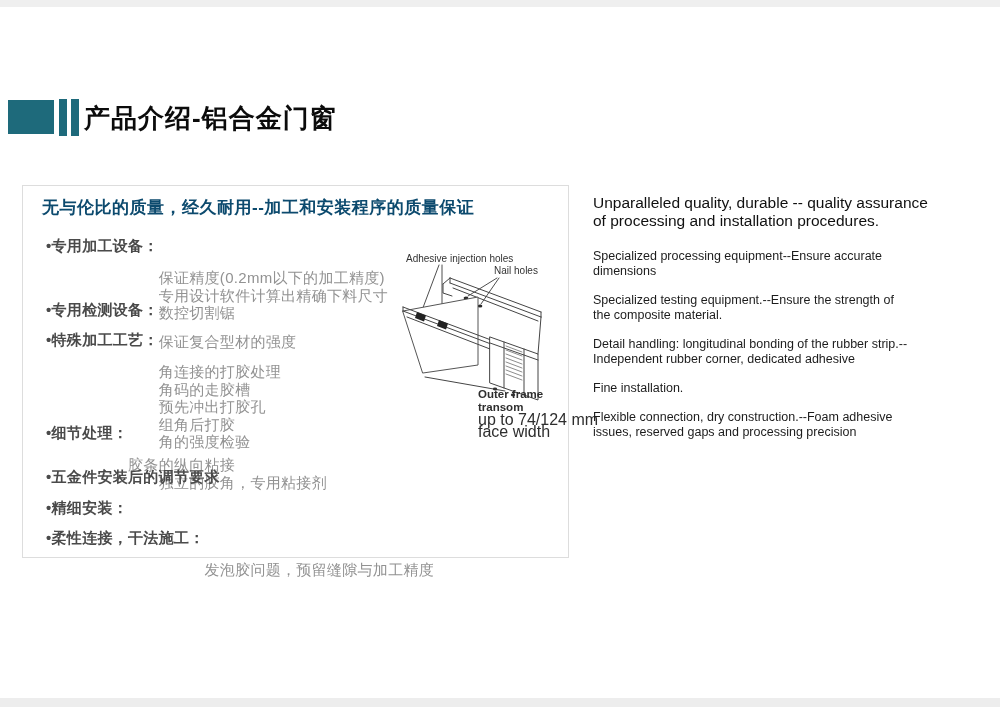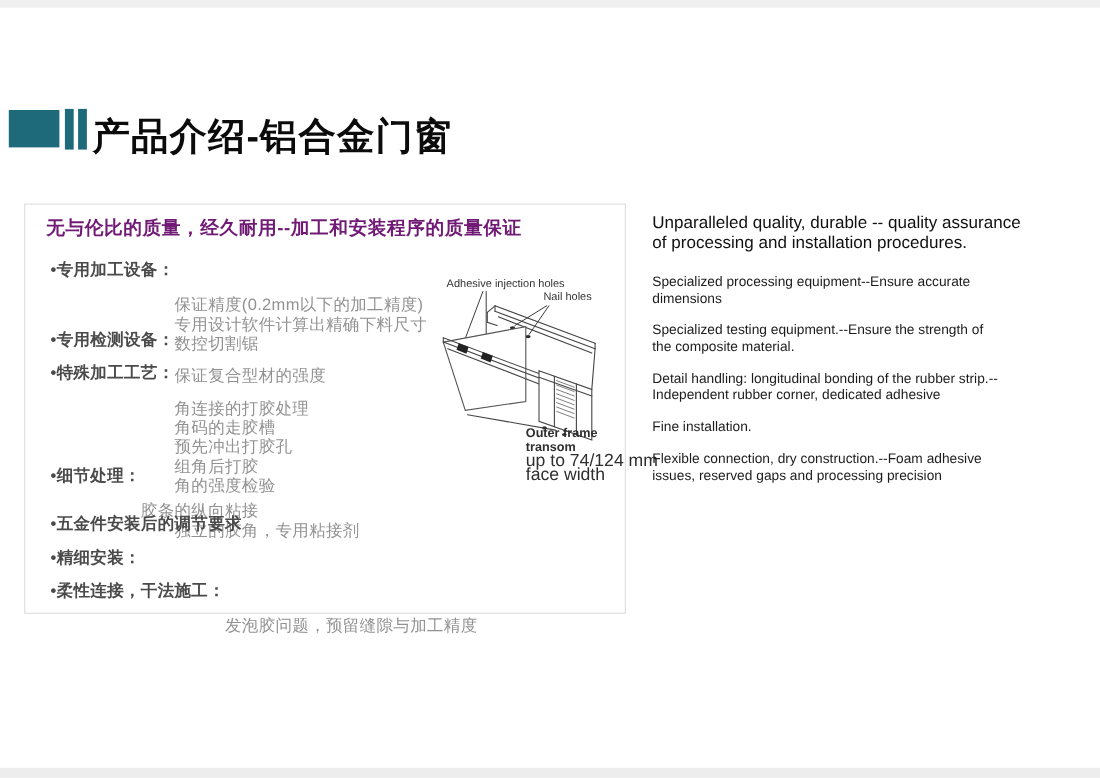"产品介绍-铝合金门窗" .page-title { font-size: 34px -> 26px }
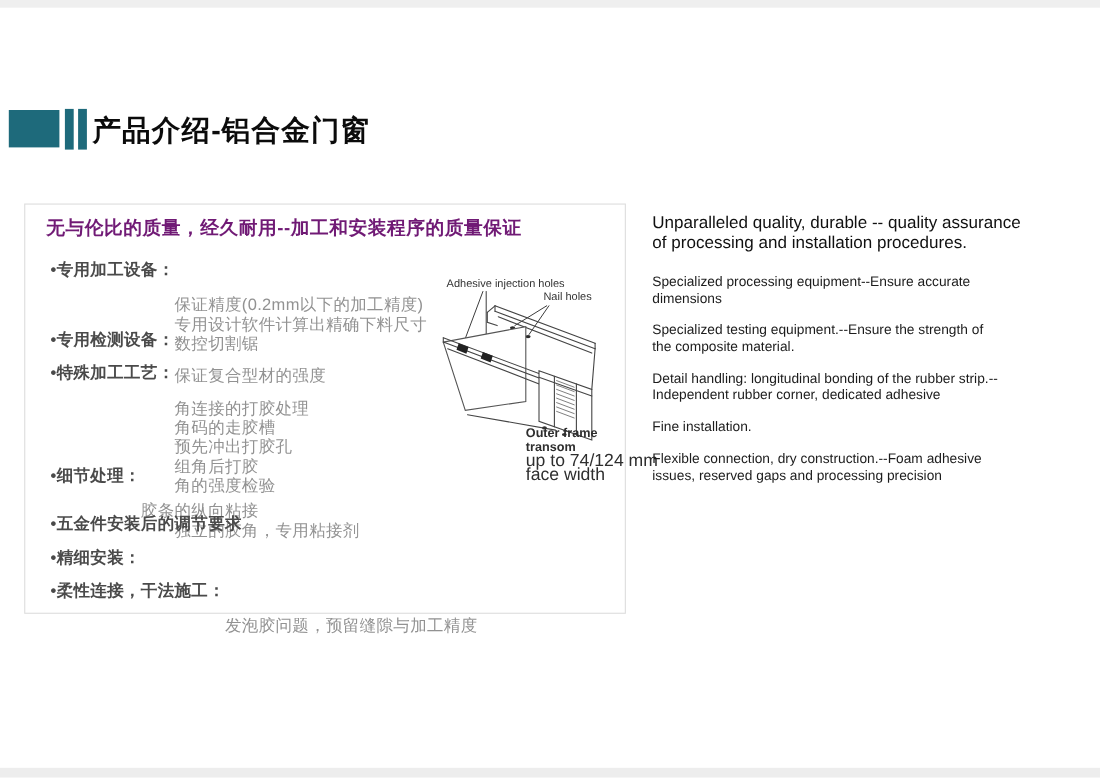"无与伦比的质量，经久耐用--加工和安装程序的质量保证" .zh-heading { color: #701a75 -> #0c4a6e }
